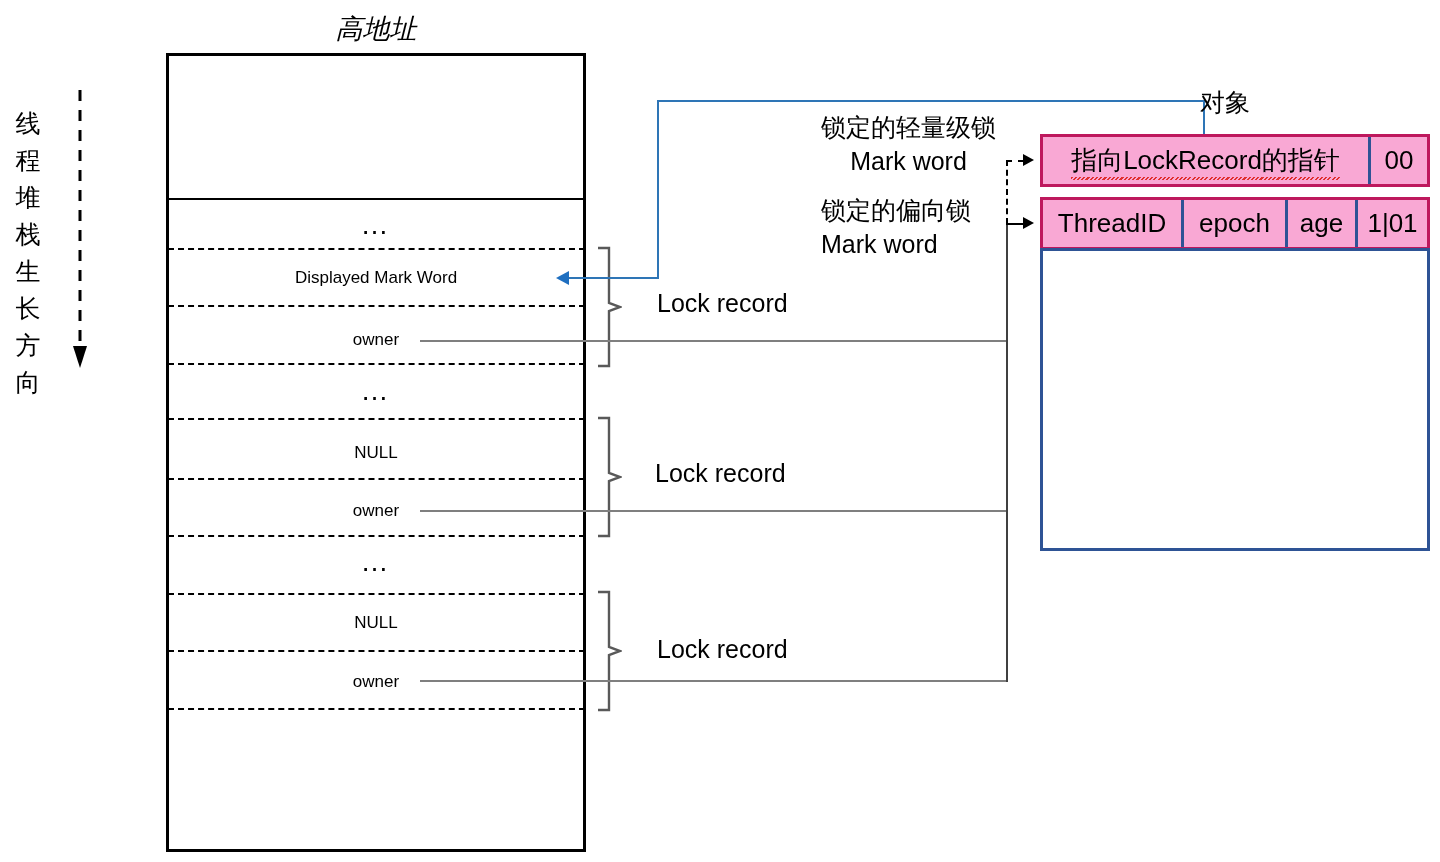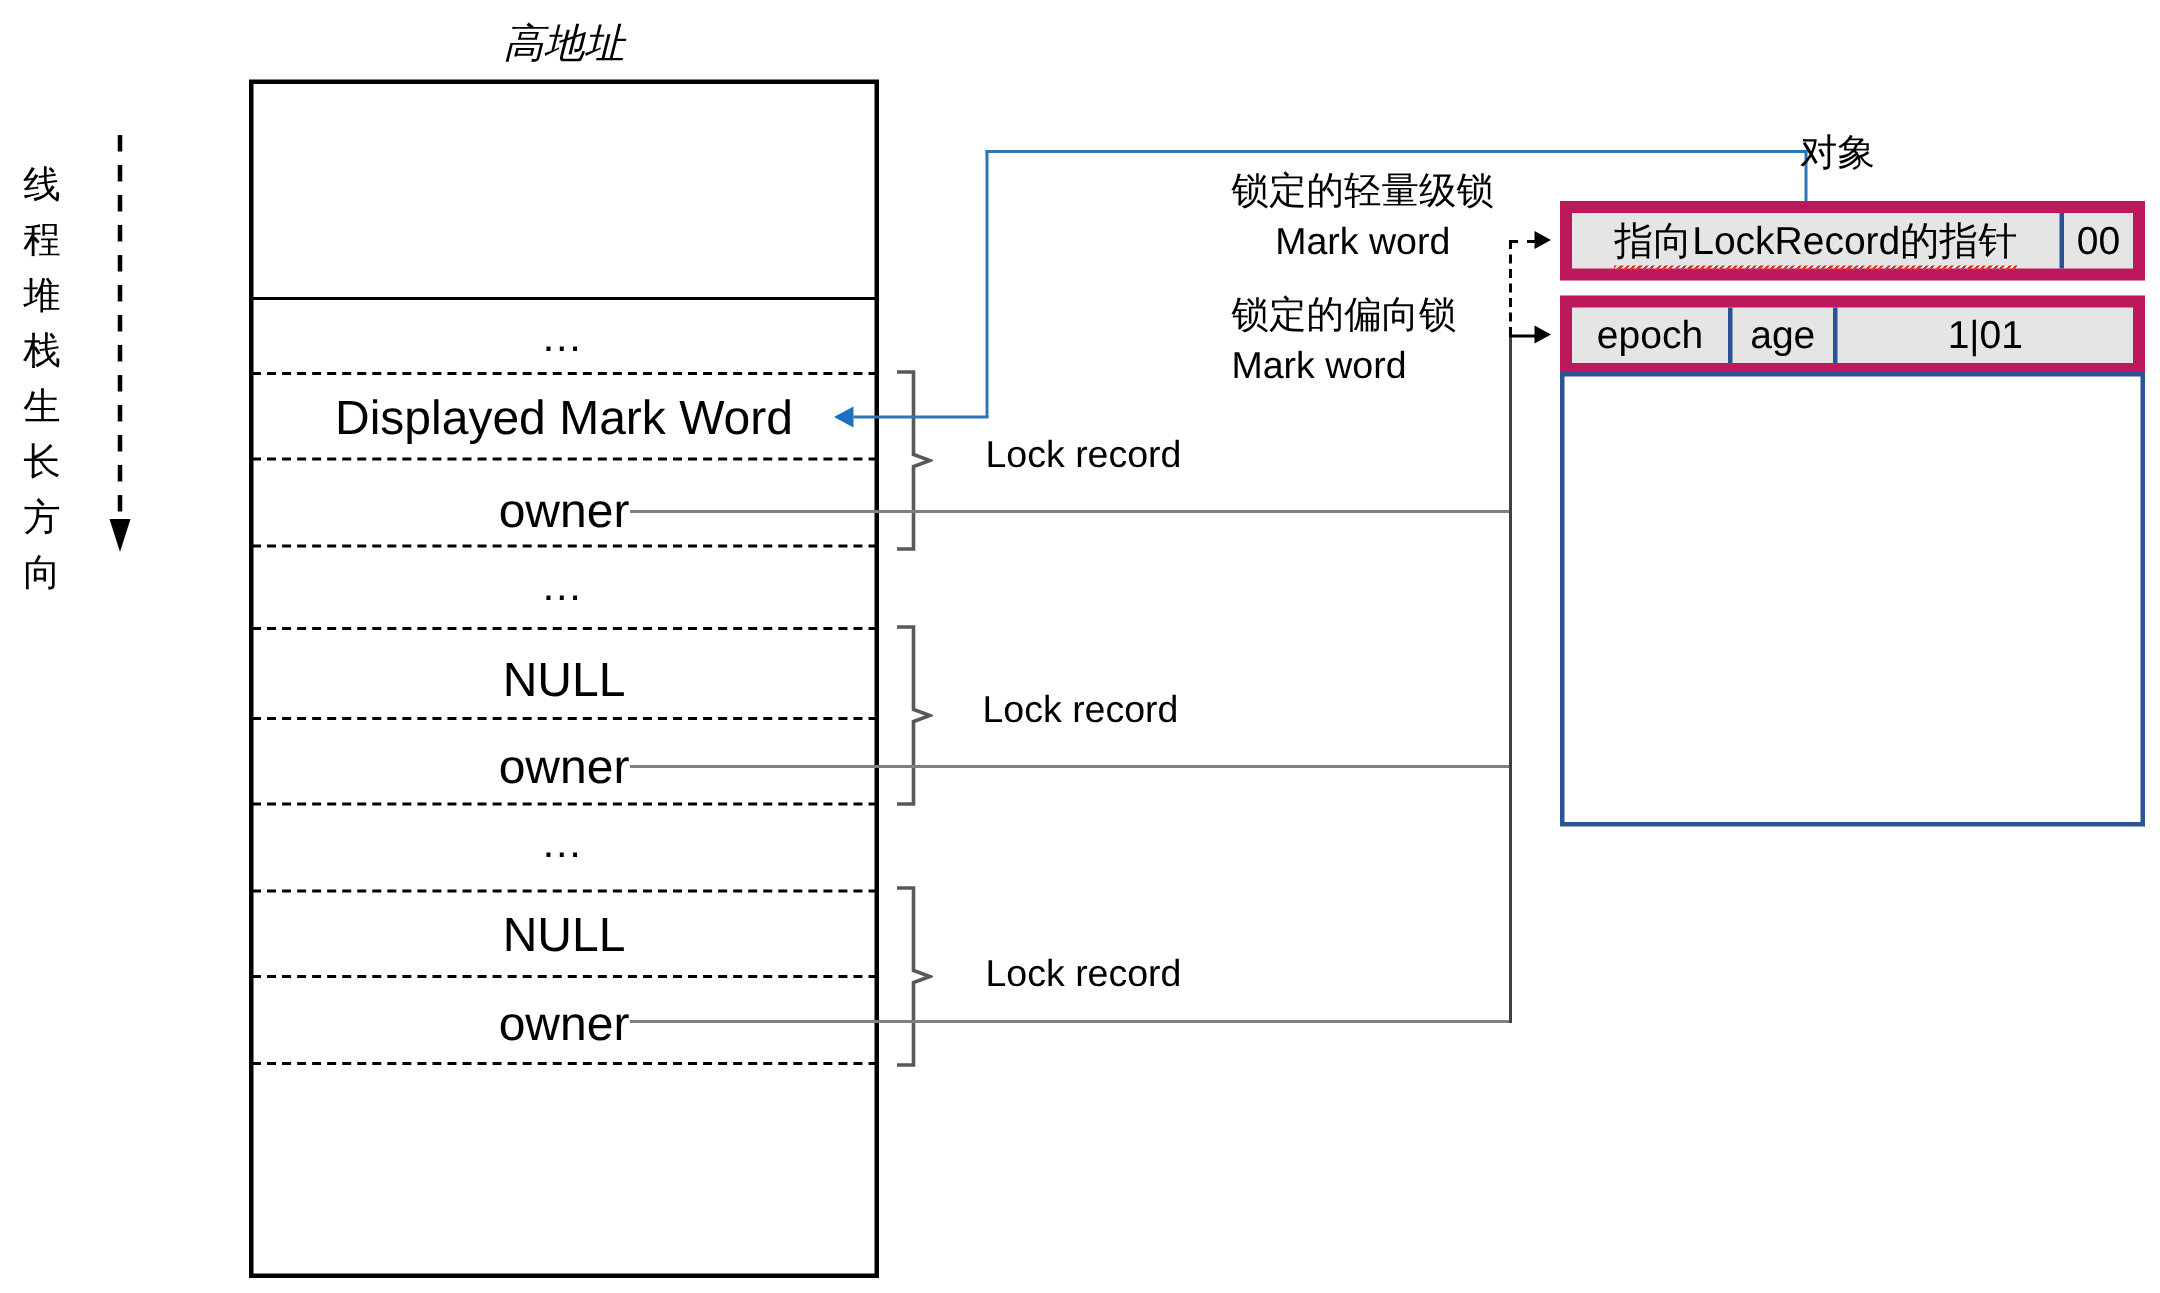"指向LockRecord的指针" .obox { background: #e5e5e5 -> #f9a8d4; border: 8px solid #be185d -> 3px solid #be185d }
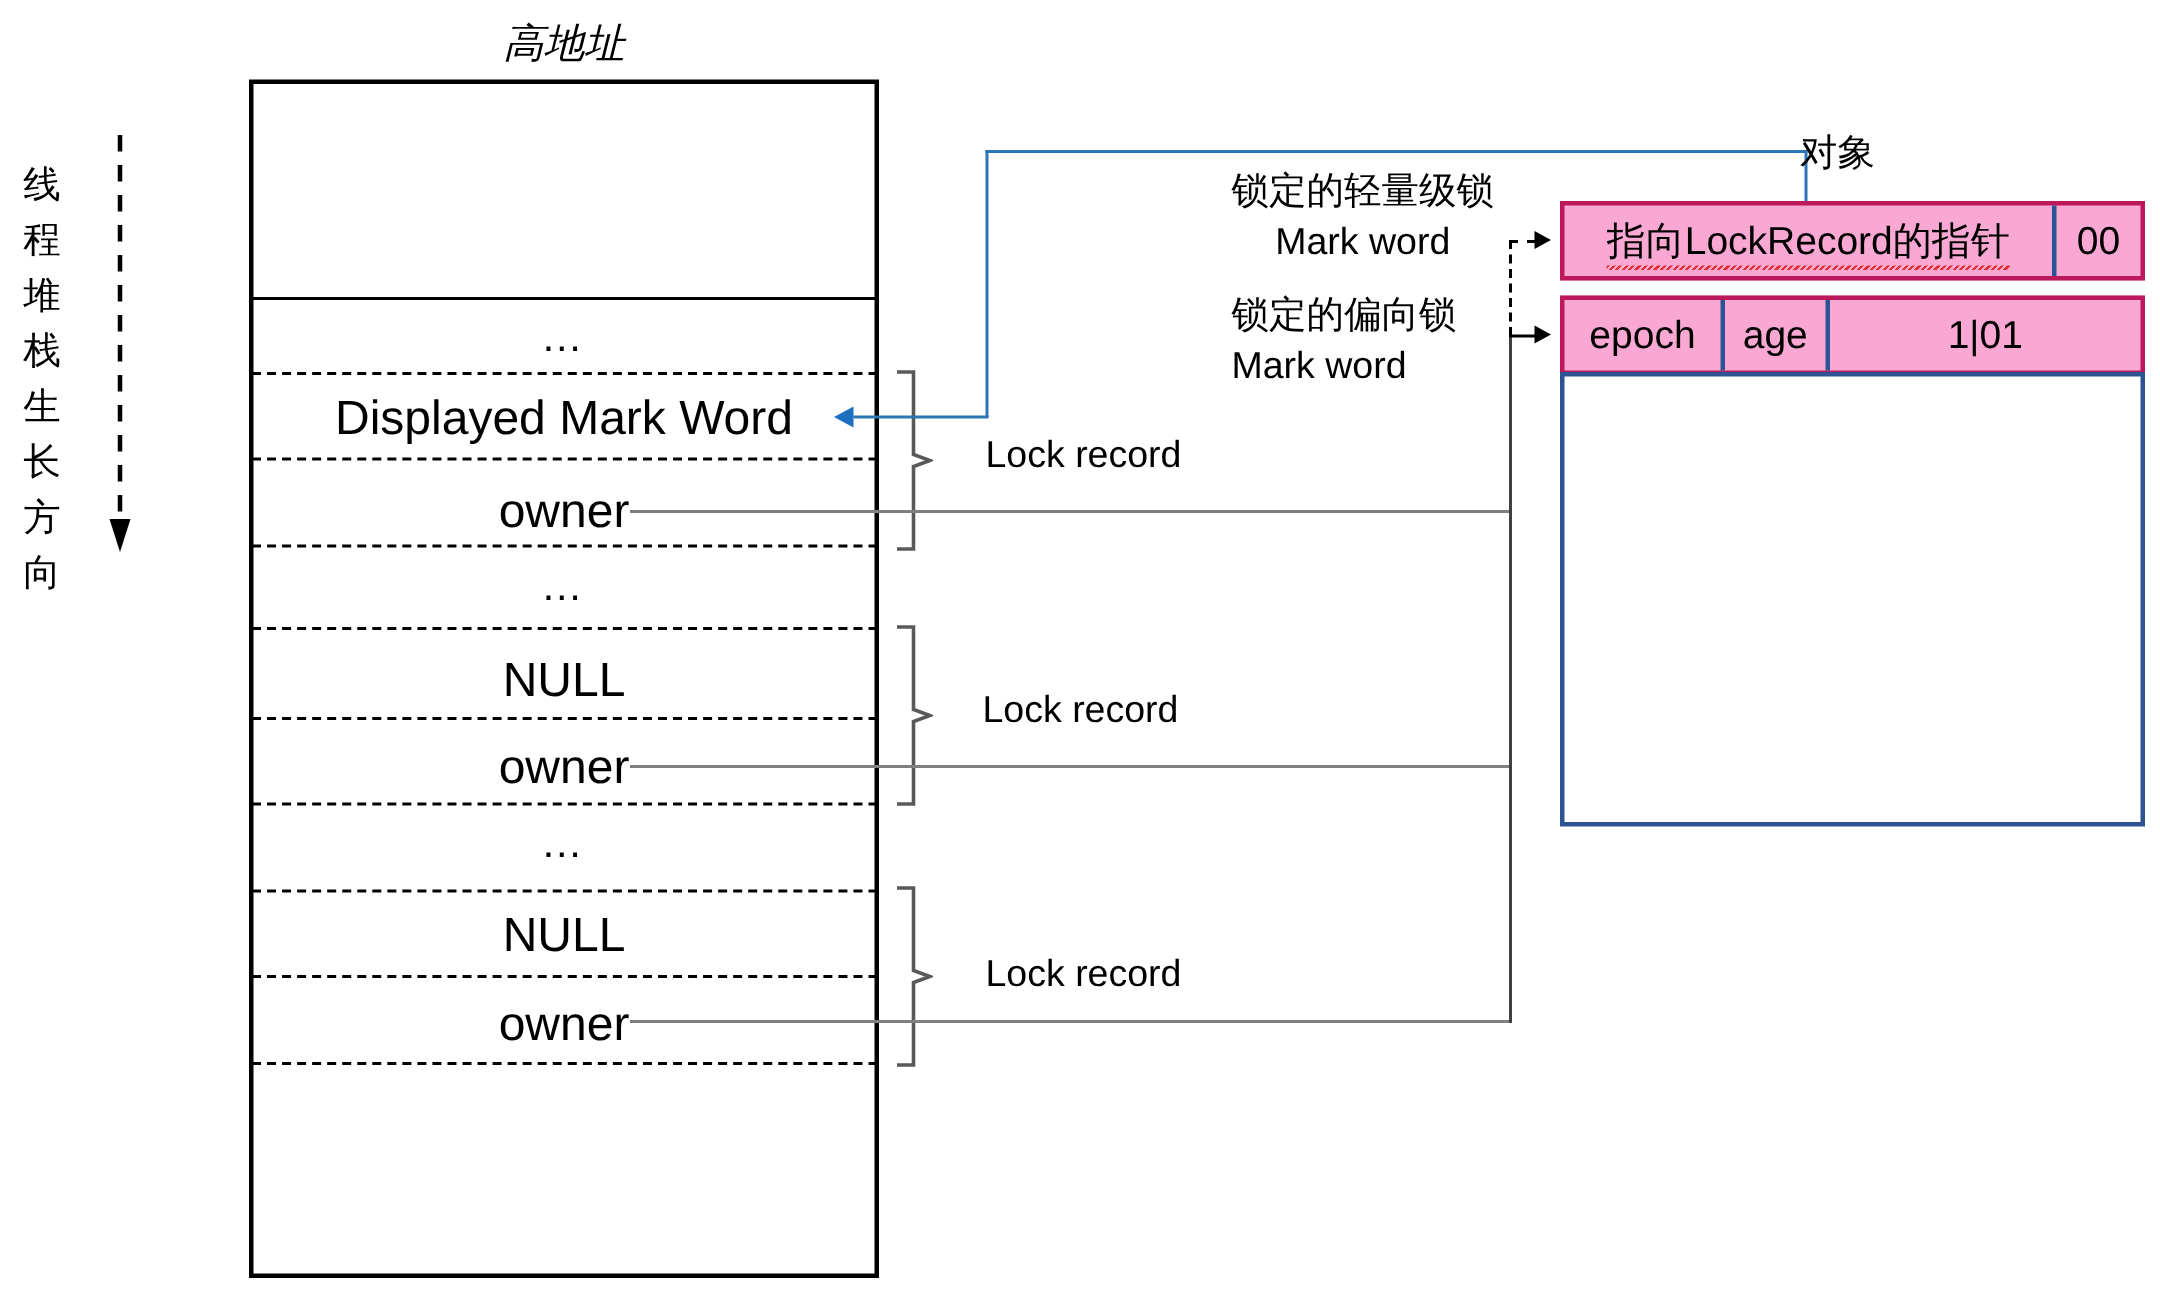"ThreadID" div.ocell { html: none -> <div> <span>ThreadID</span> </div> }
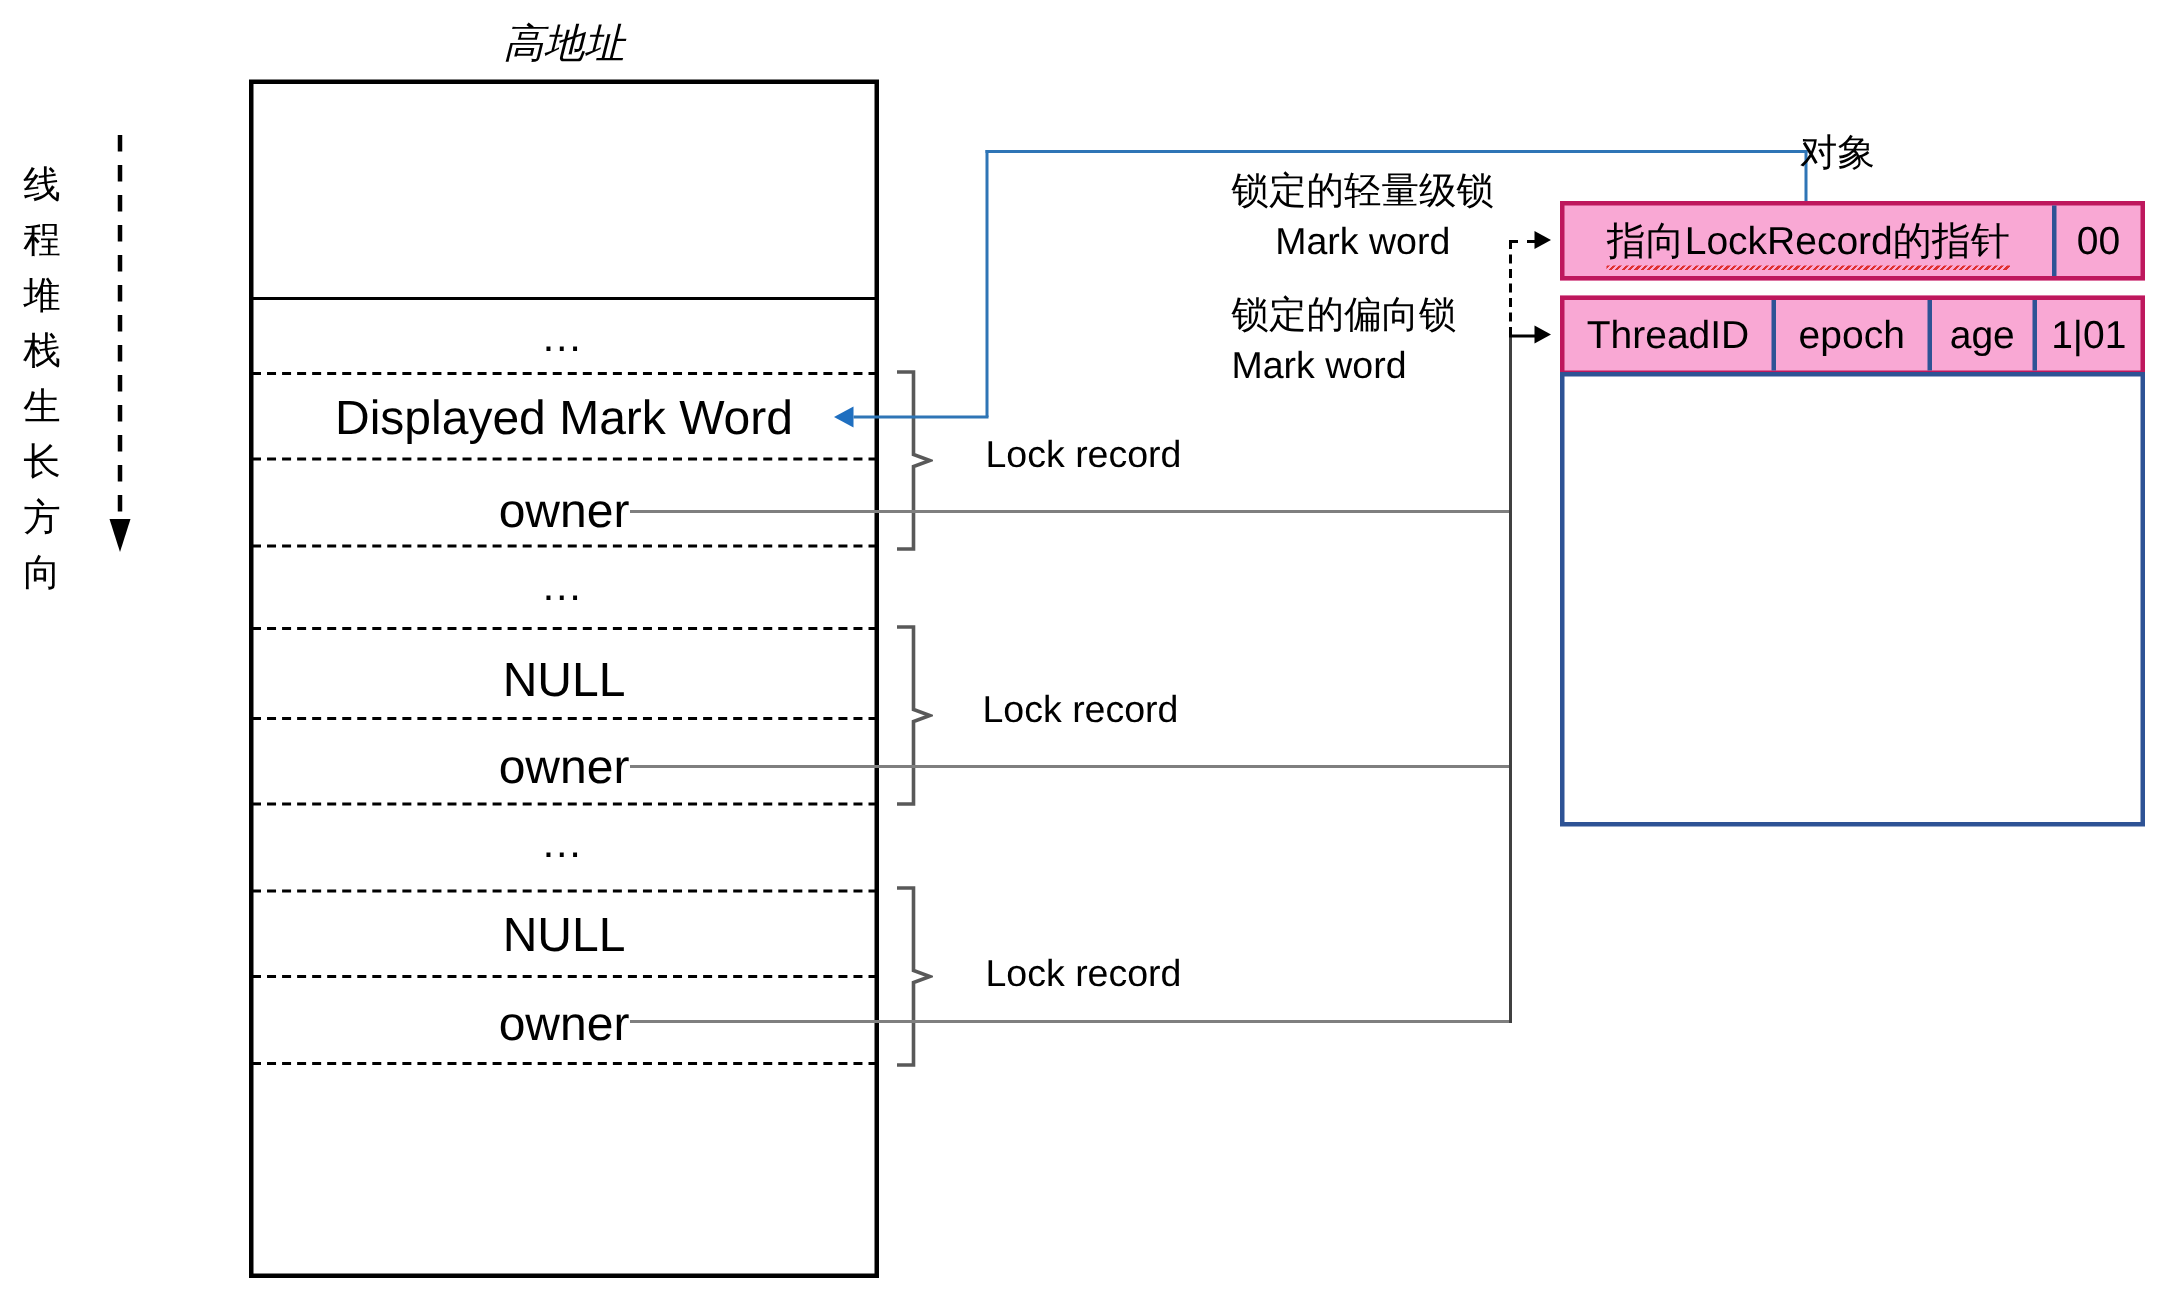"Displayed Mark Word" .cell { font-size: 32px -> 17px }
